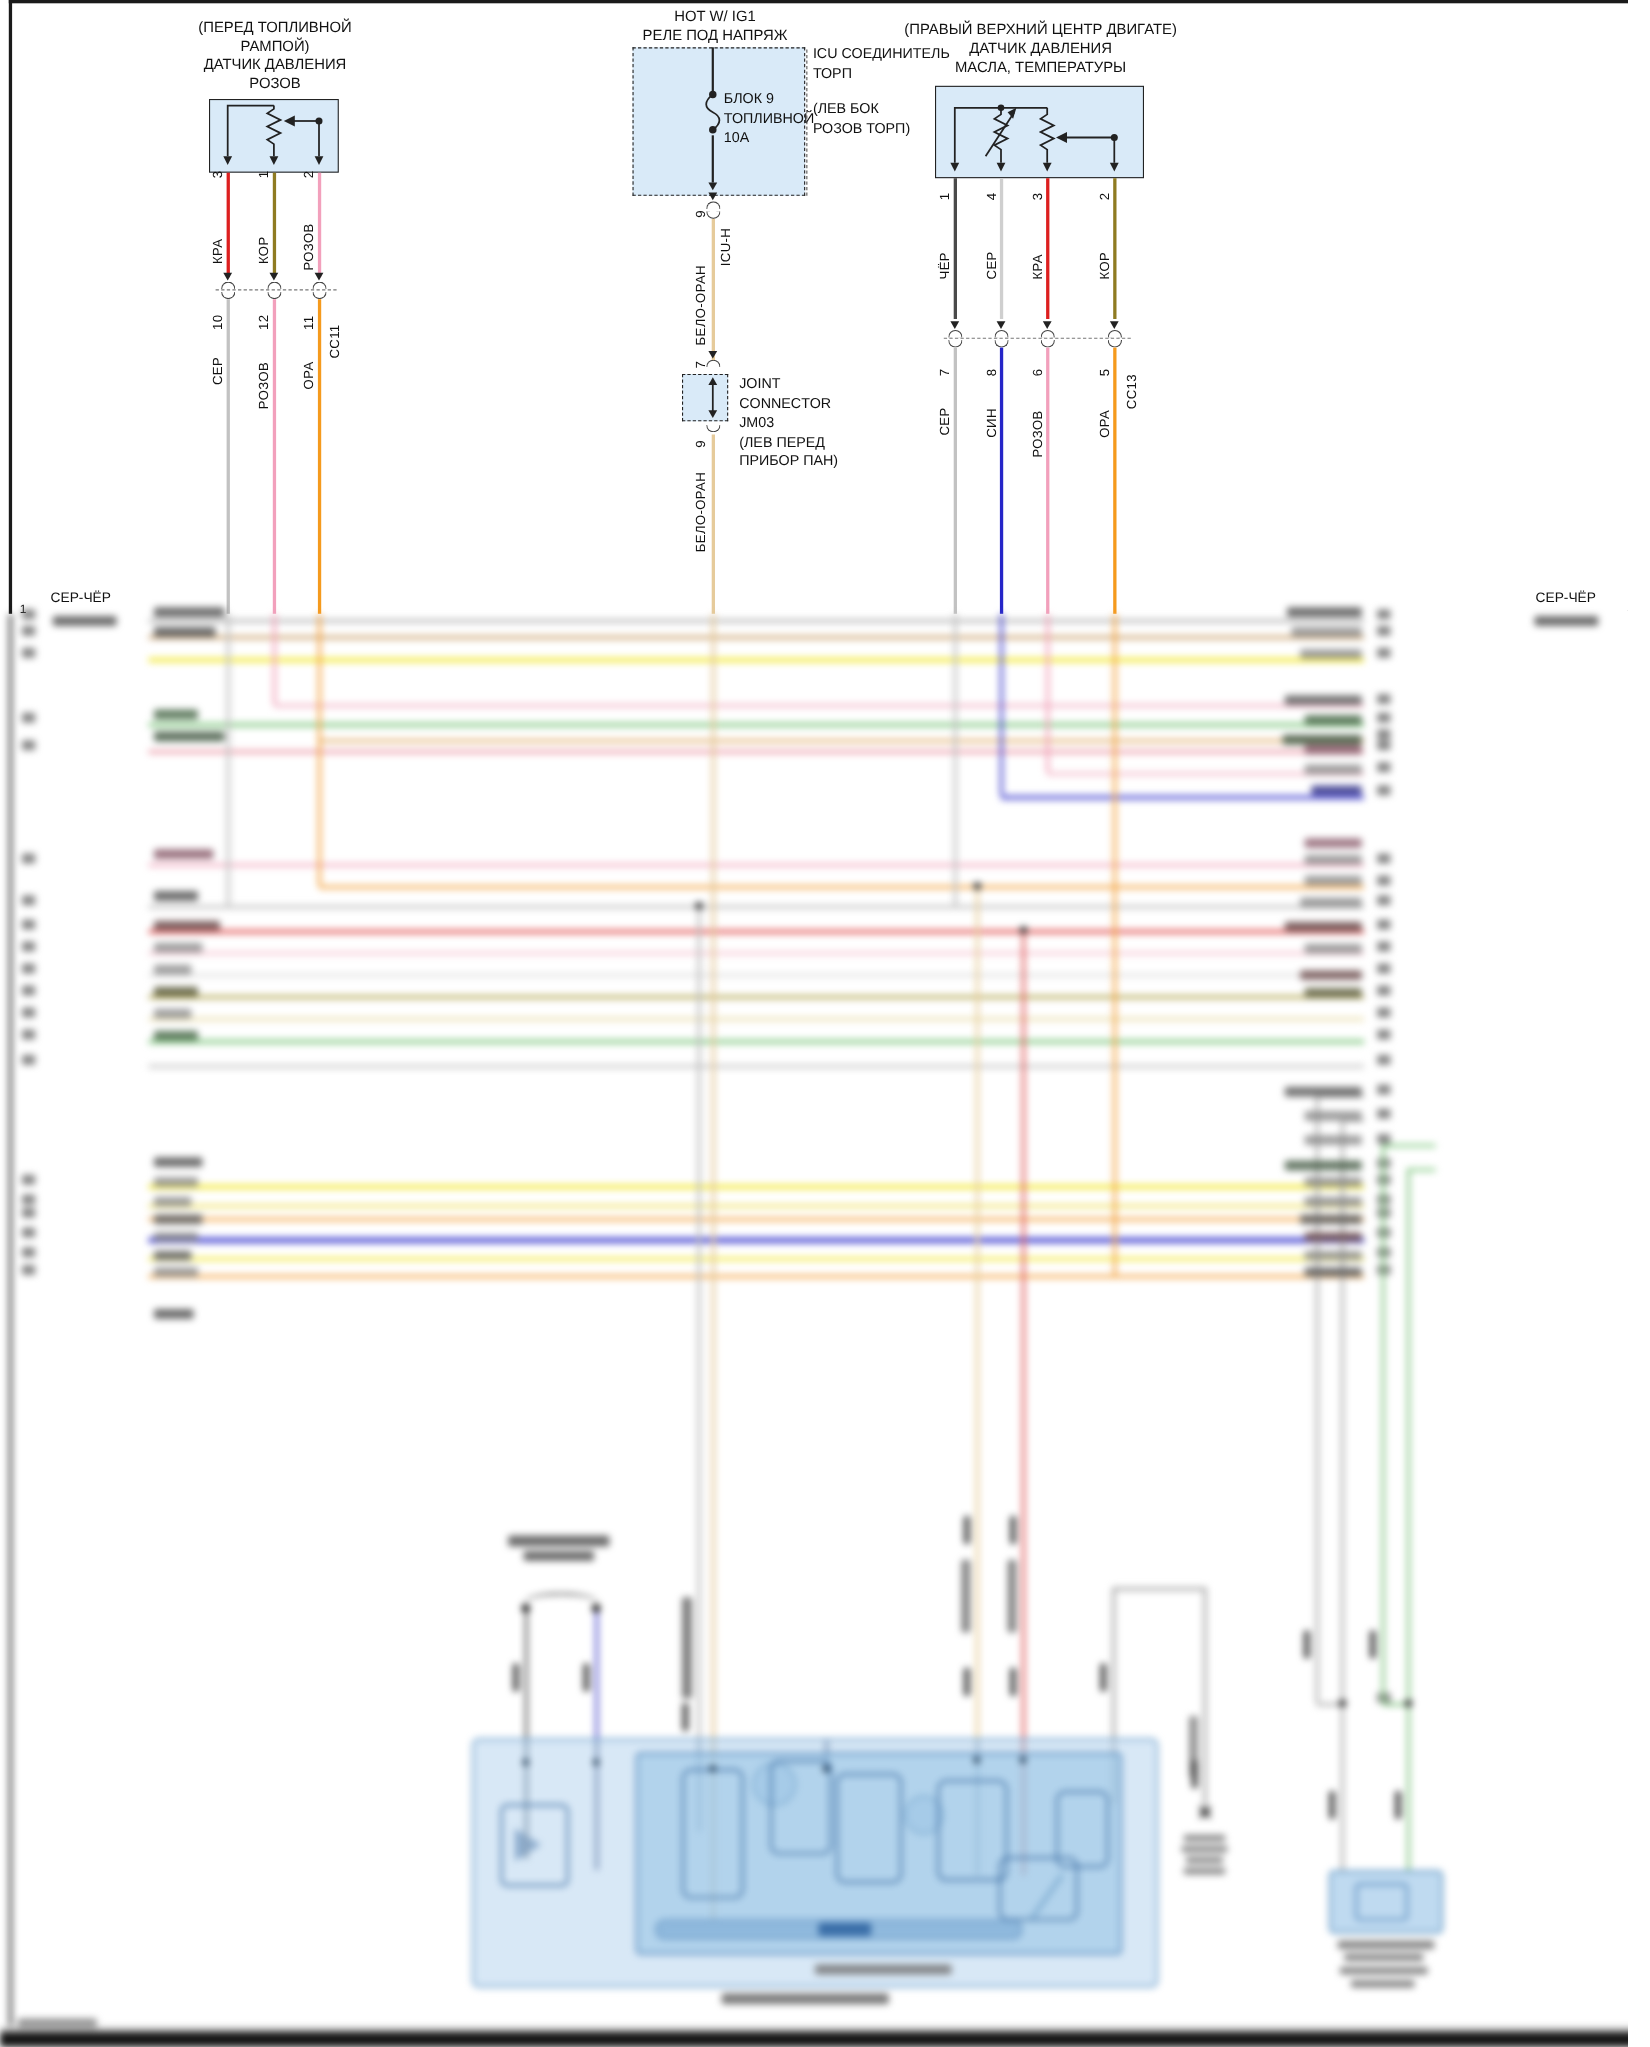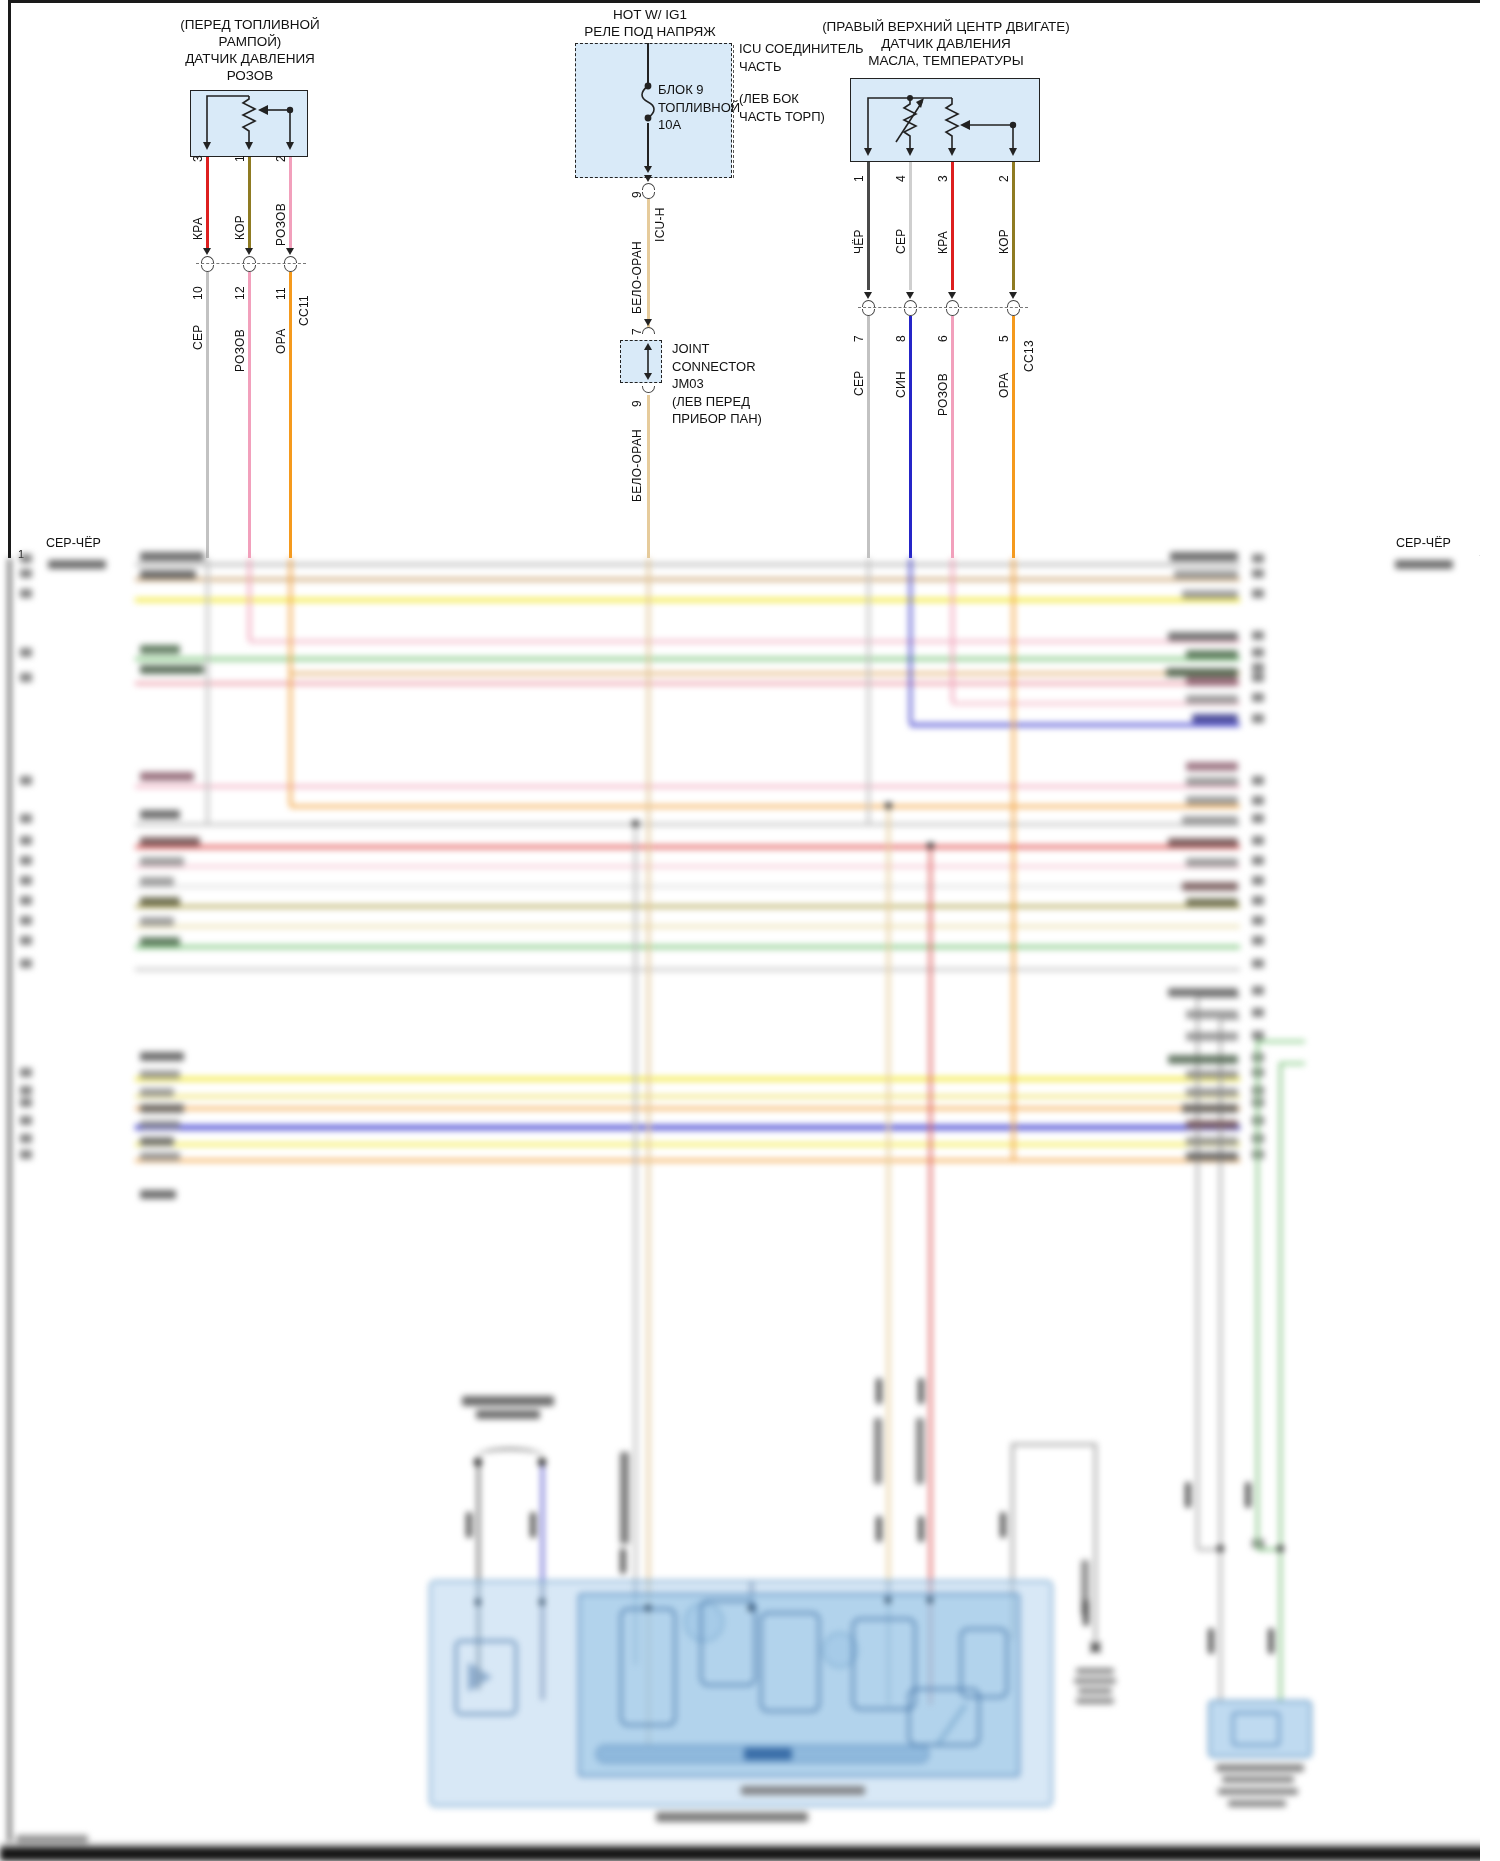"ЧАСТЬ" div { text: ЧАСТЬ -> ТОРП }
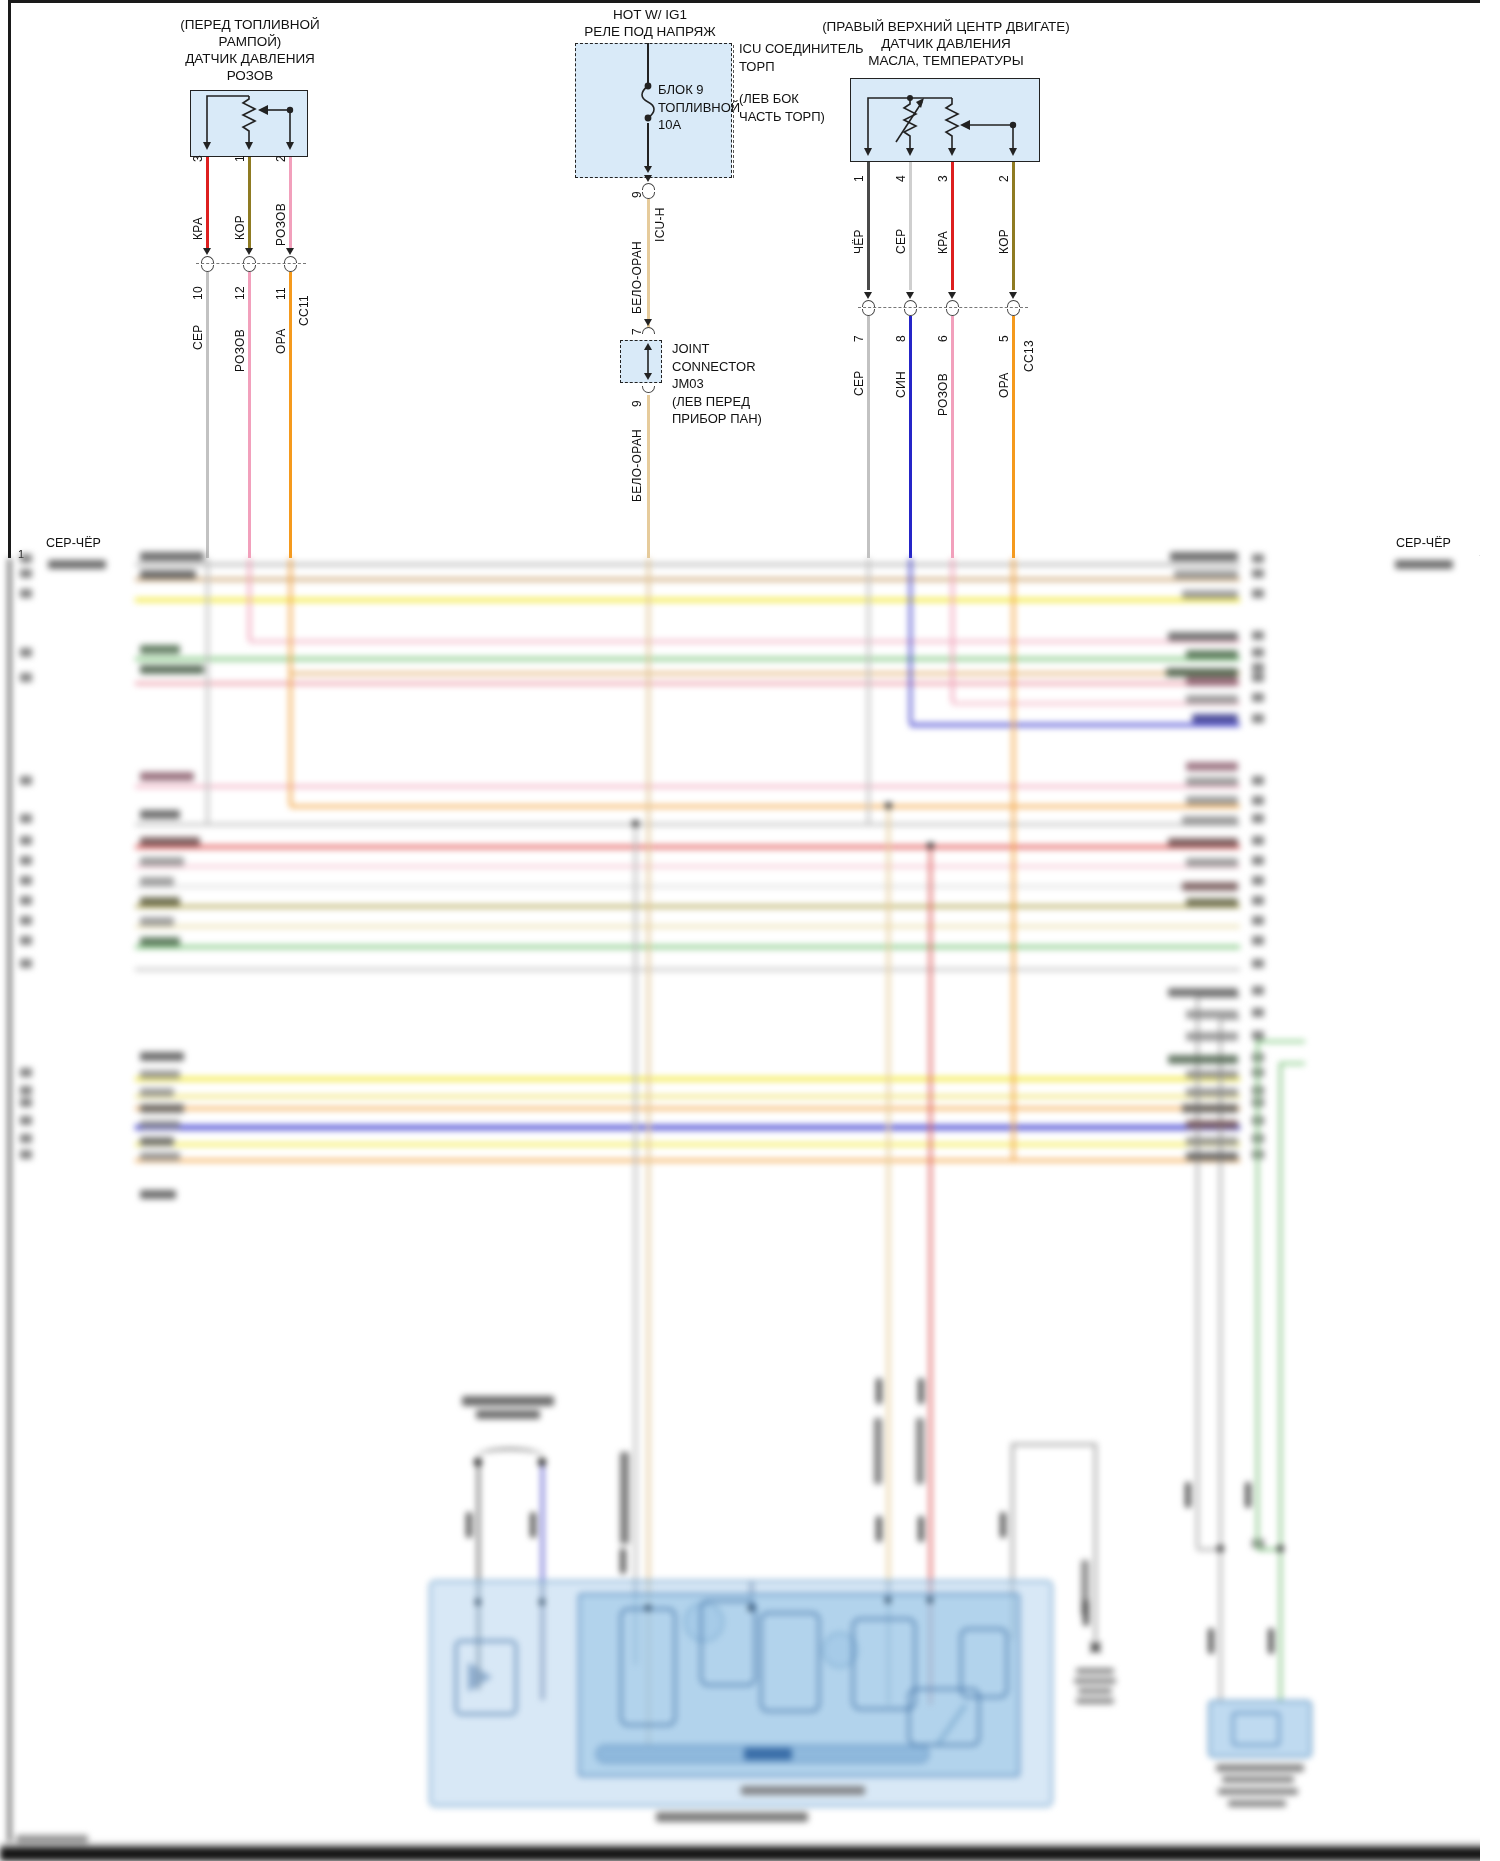"ЧАСТЬ ТОРП)" div { text: ЧАСТЬ -> РОЗОВ }
